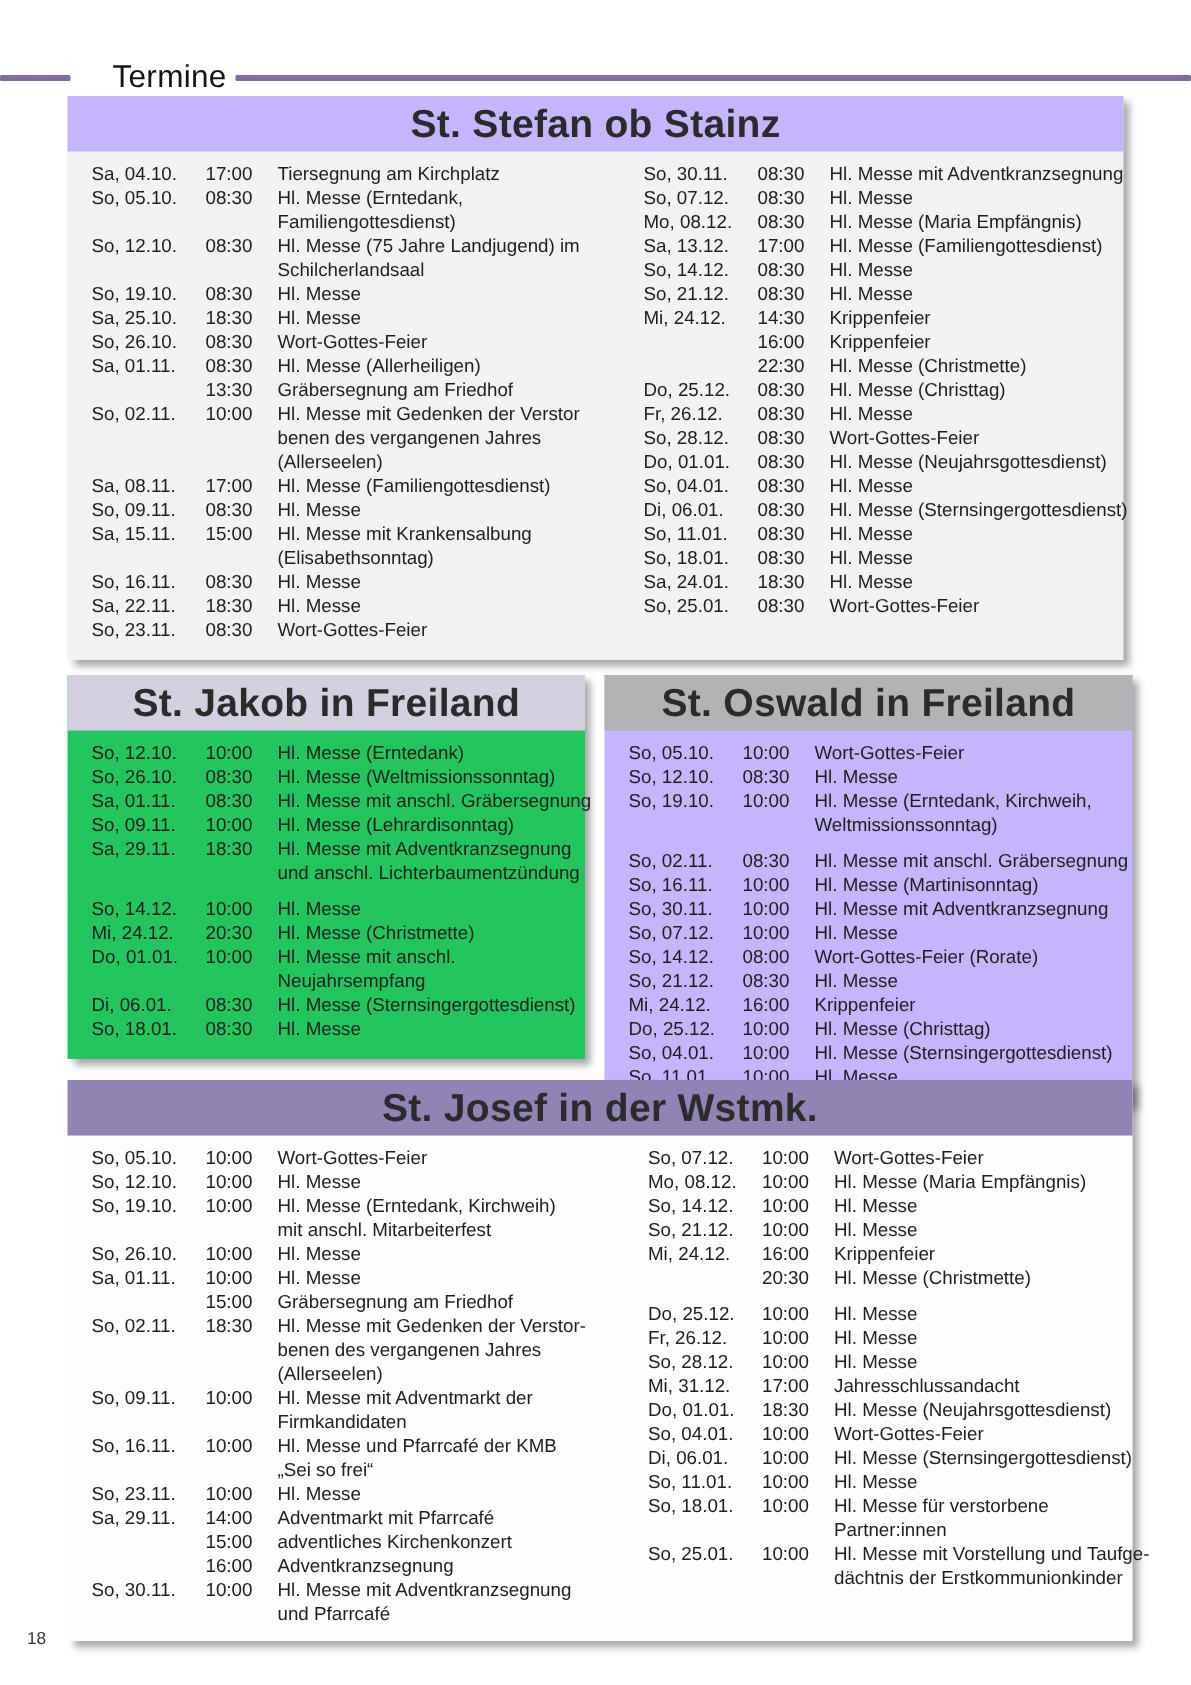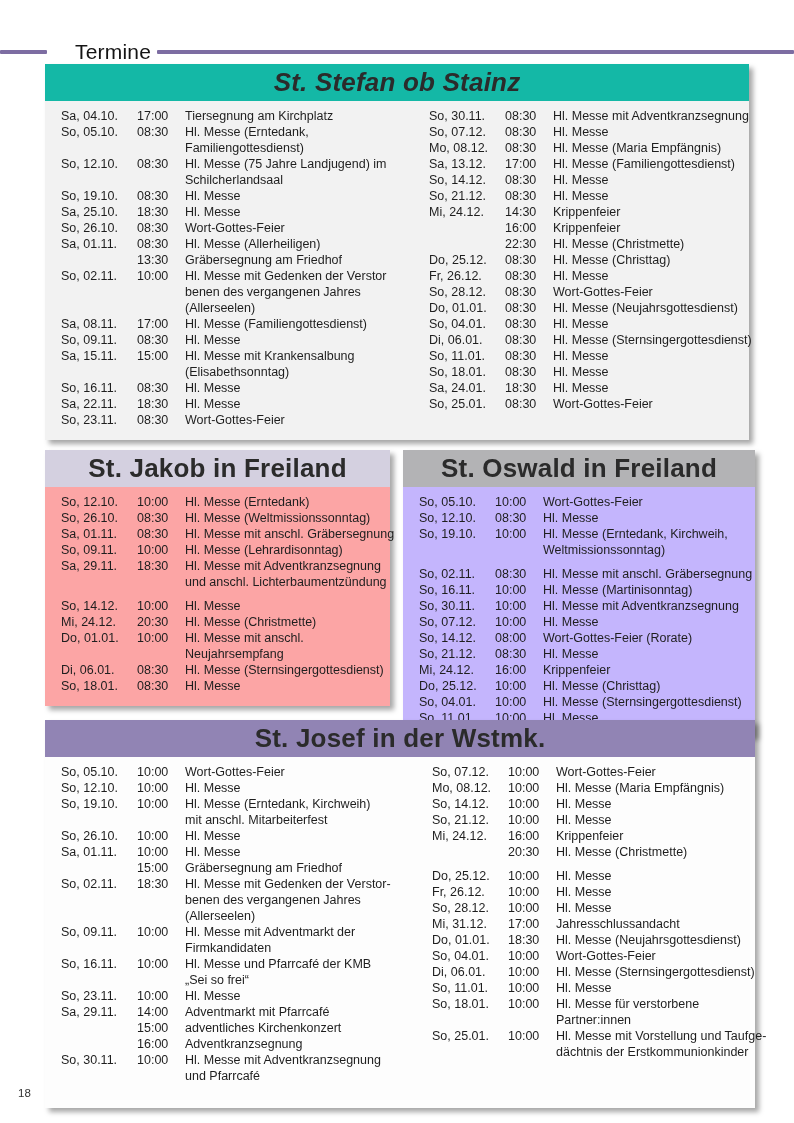"St. Stefan ob Stainz" div.sec-header { background: #14b8a6 -> #c4b5fd; font-style: italic -> none }
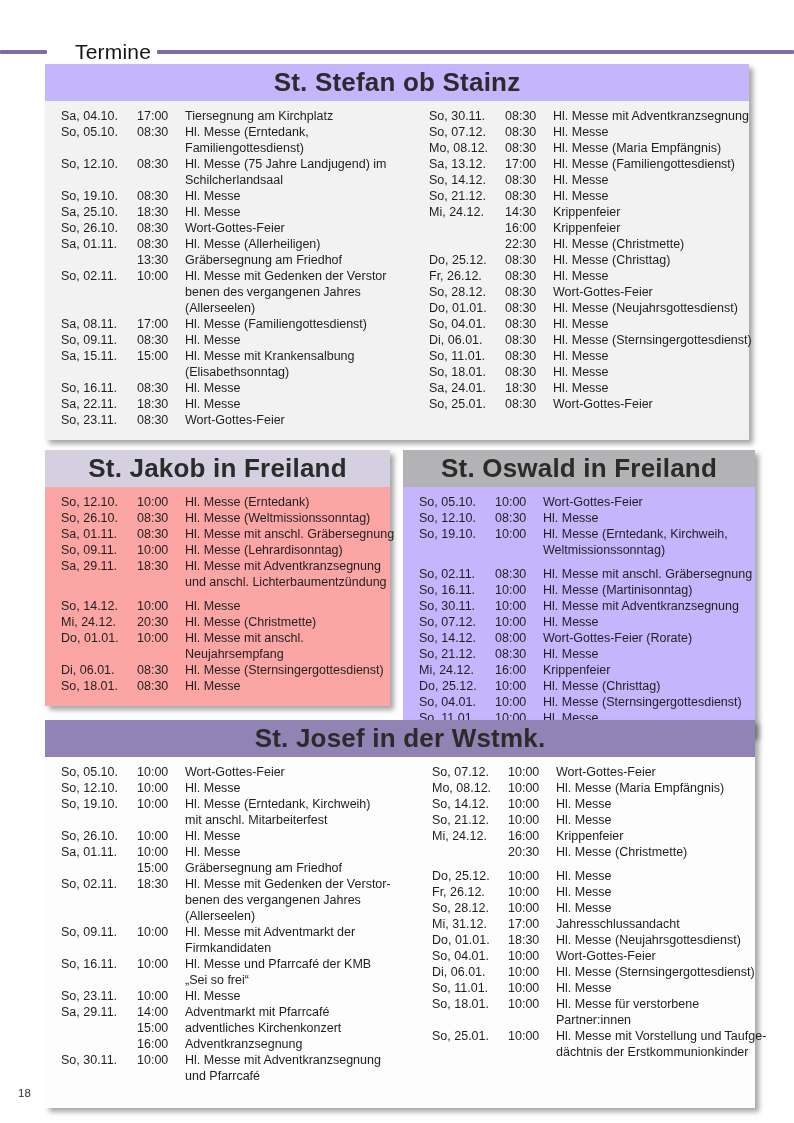"St. Jakob in Freiland" section.section { background: #fca5a5 -> #22c55e }
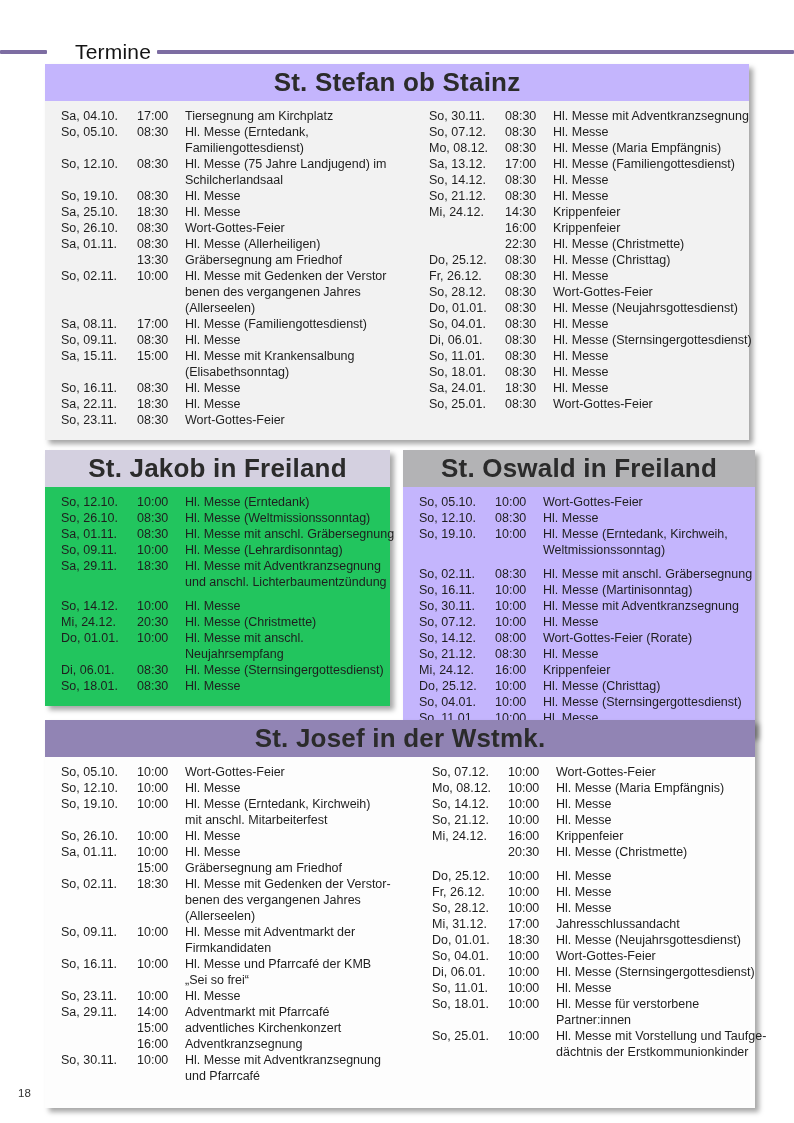"St. Josef in der Wstmk." .sec-3 { padding-bottom: 14px -> 0 }
